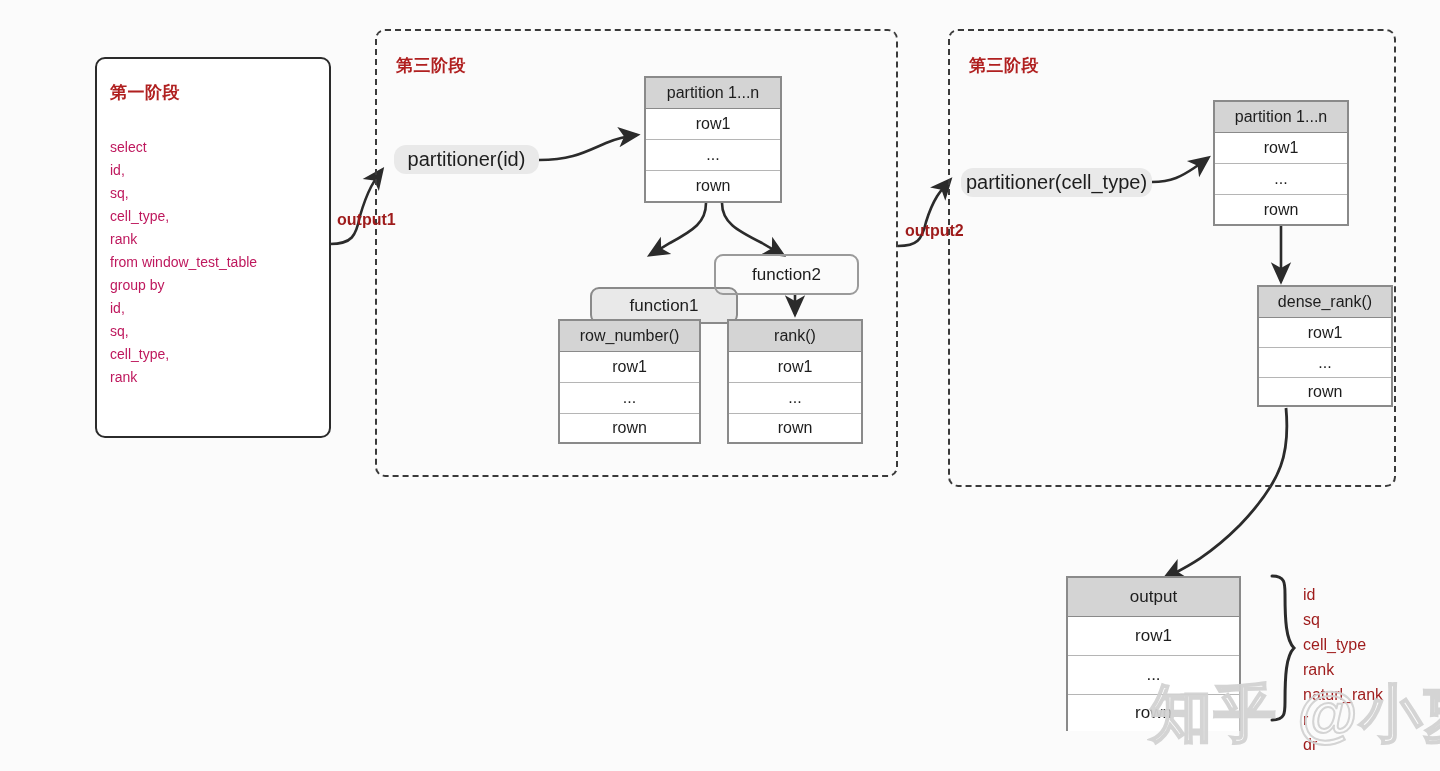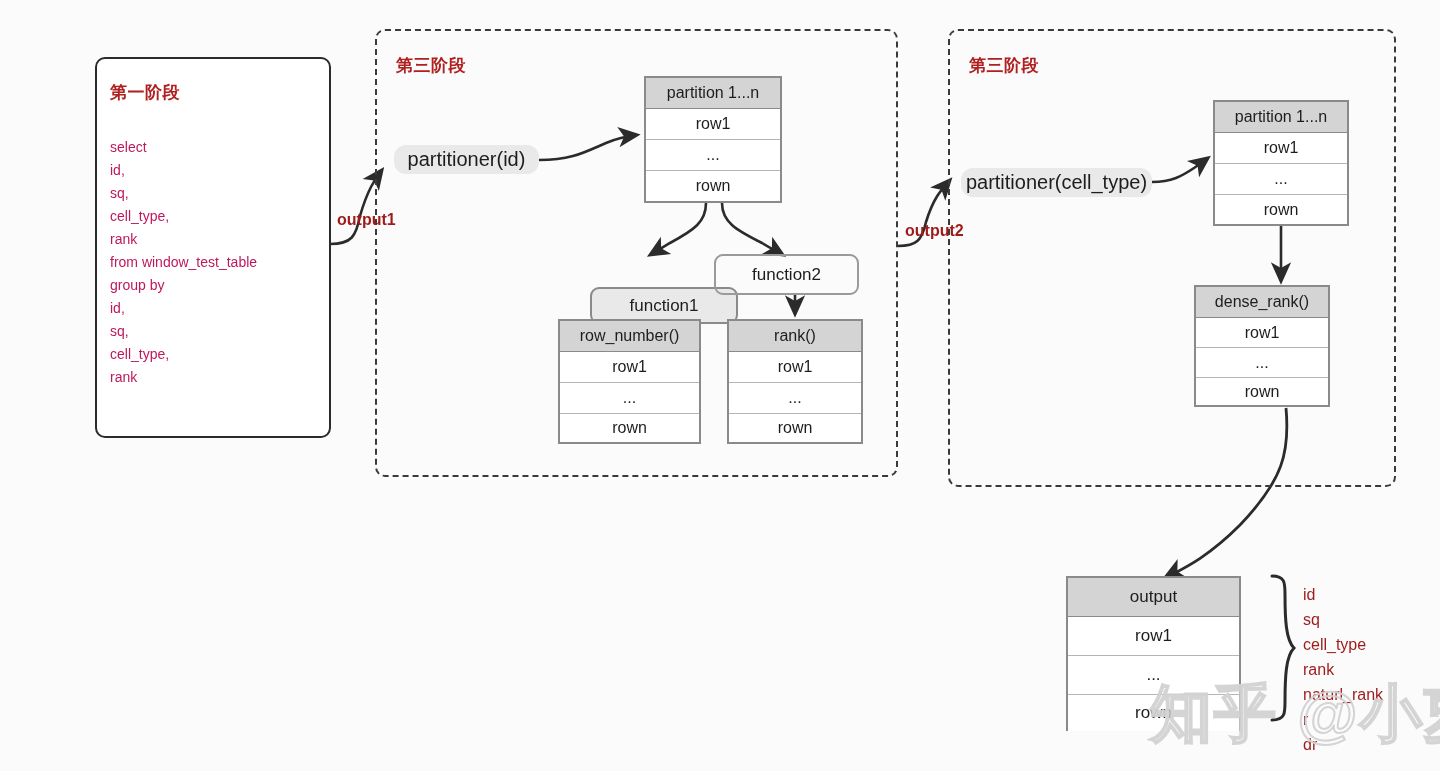"dense_rank()" div.tbl { left: 1194px -> 1257px }
